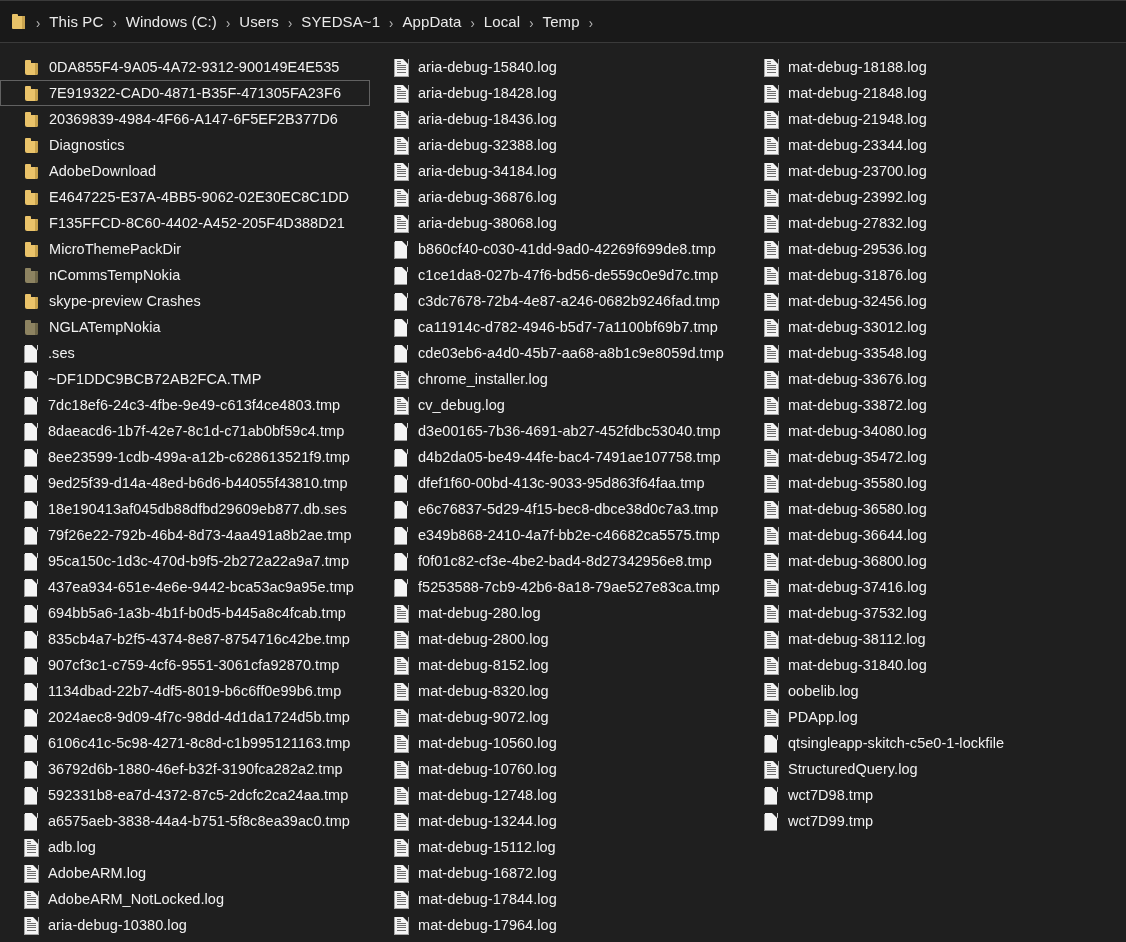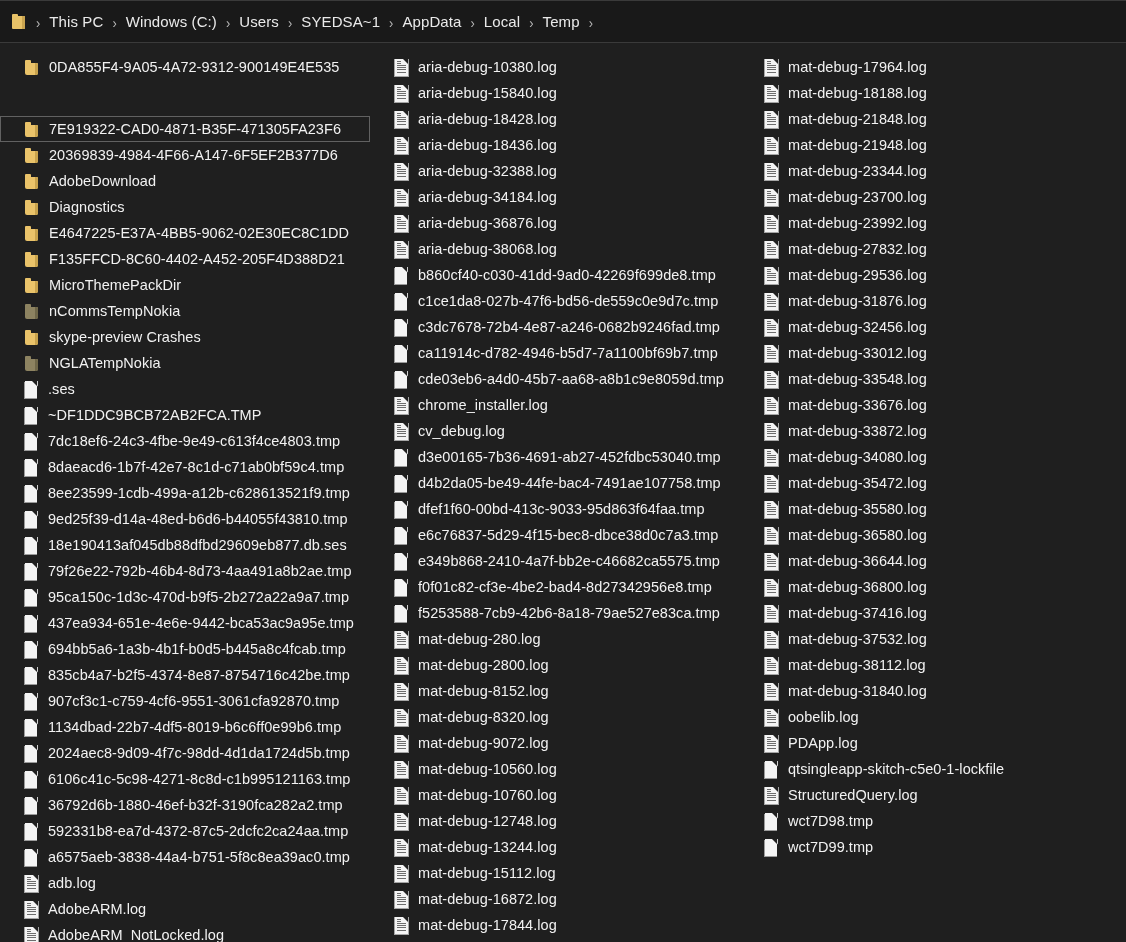"7E919322-CAD0-4871-B35F-471305FA23F6" .item.selected { margin-top: 36px -> none }
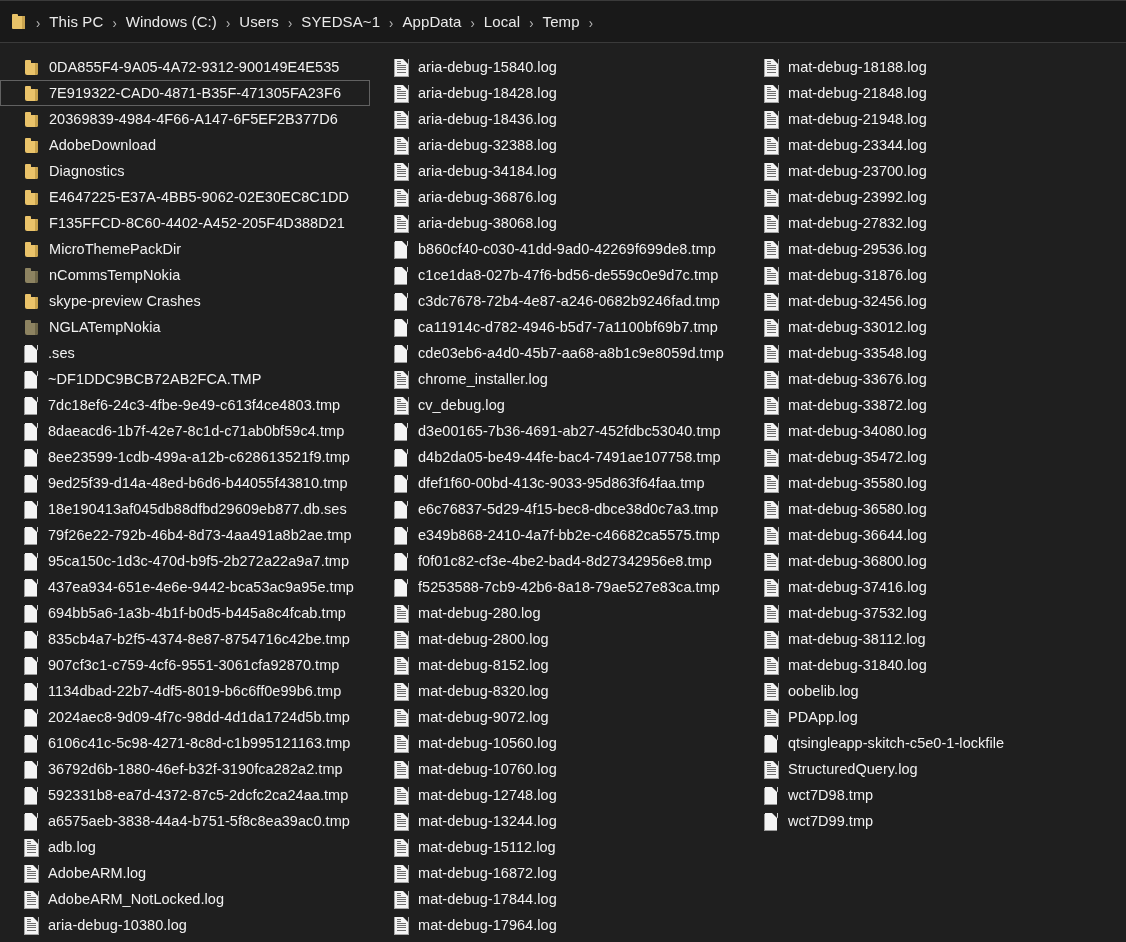"AdobeDownload" div.item { order: before "Diagnostics" -> after "Diagnostics" }
